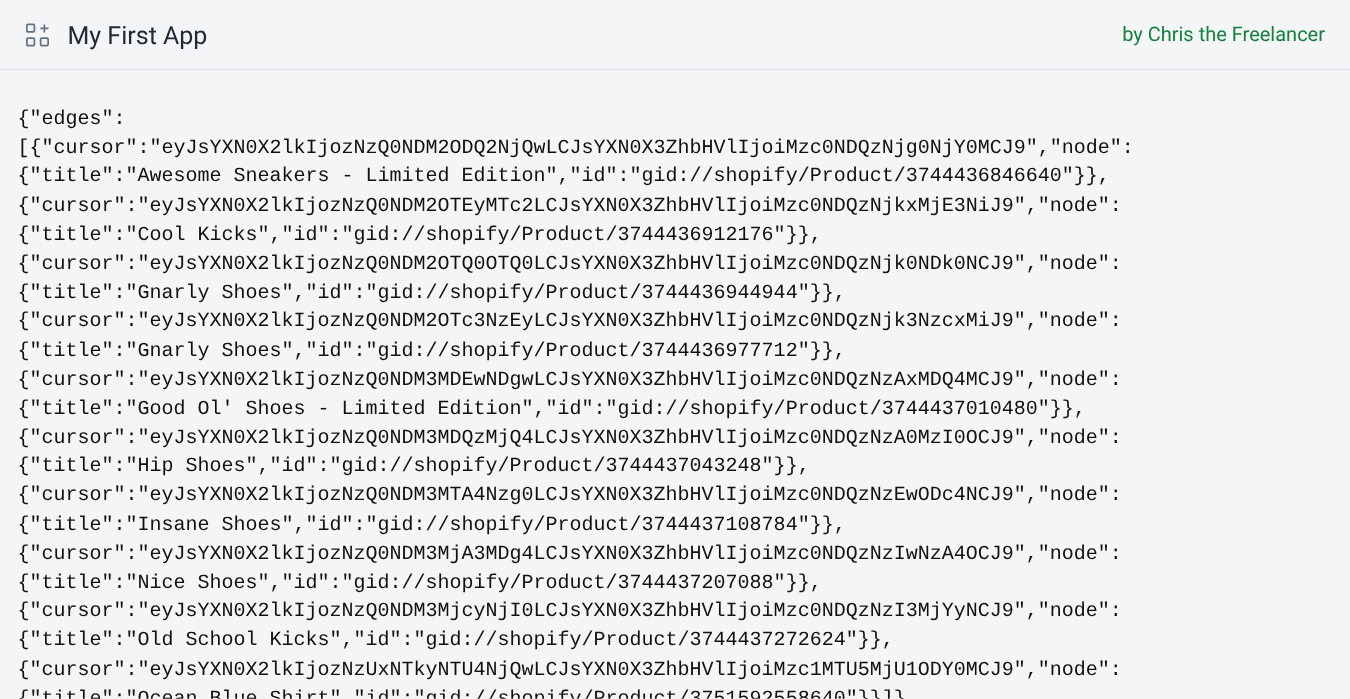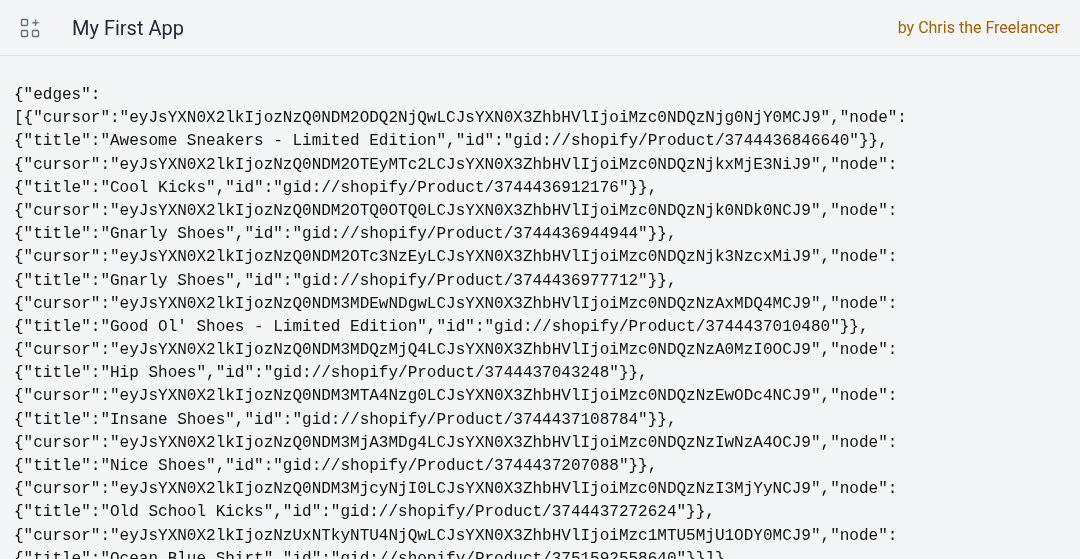"My First App" .header-left { gap: 32px -> 14px }
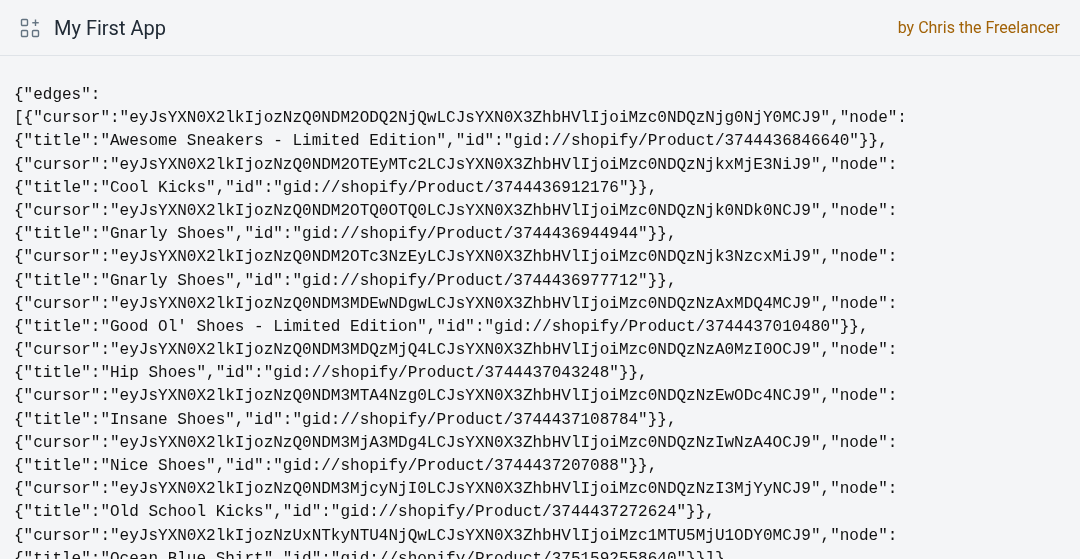"by Chris the Freelancer" .byline { color: #a16207 -> #15803d }
